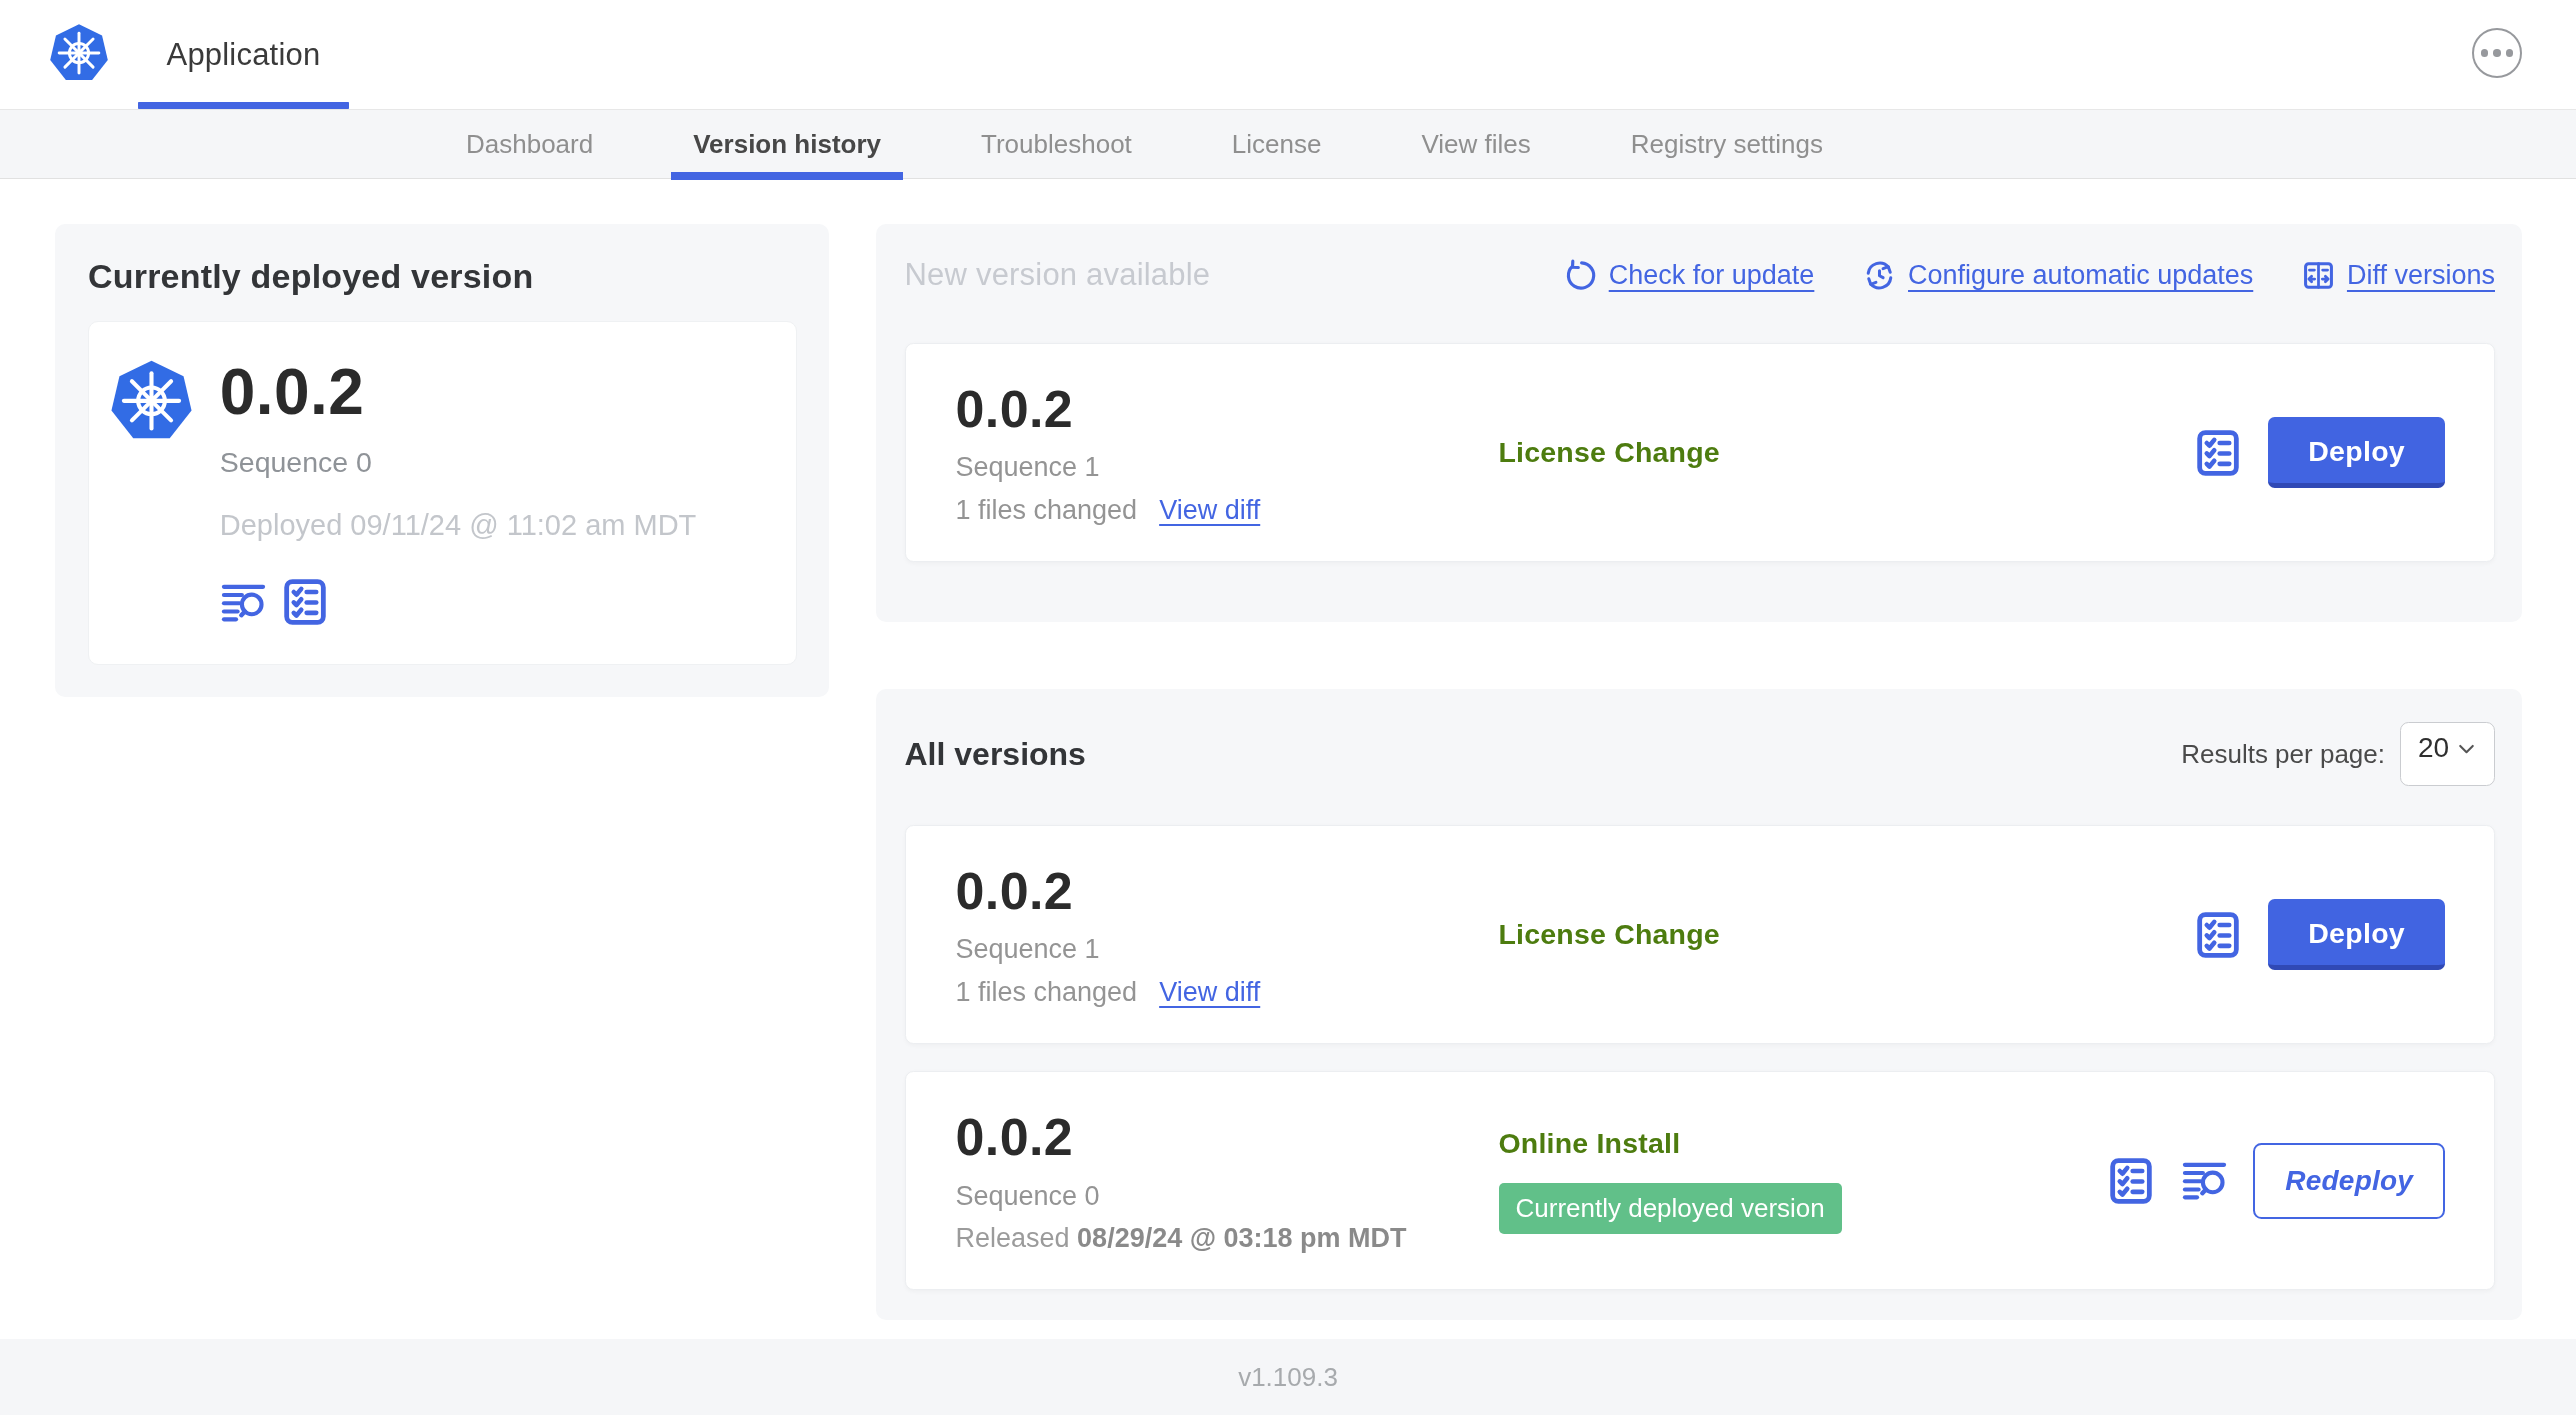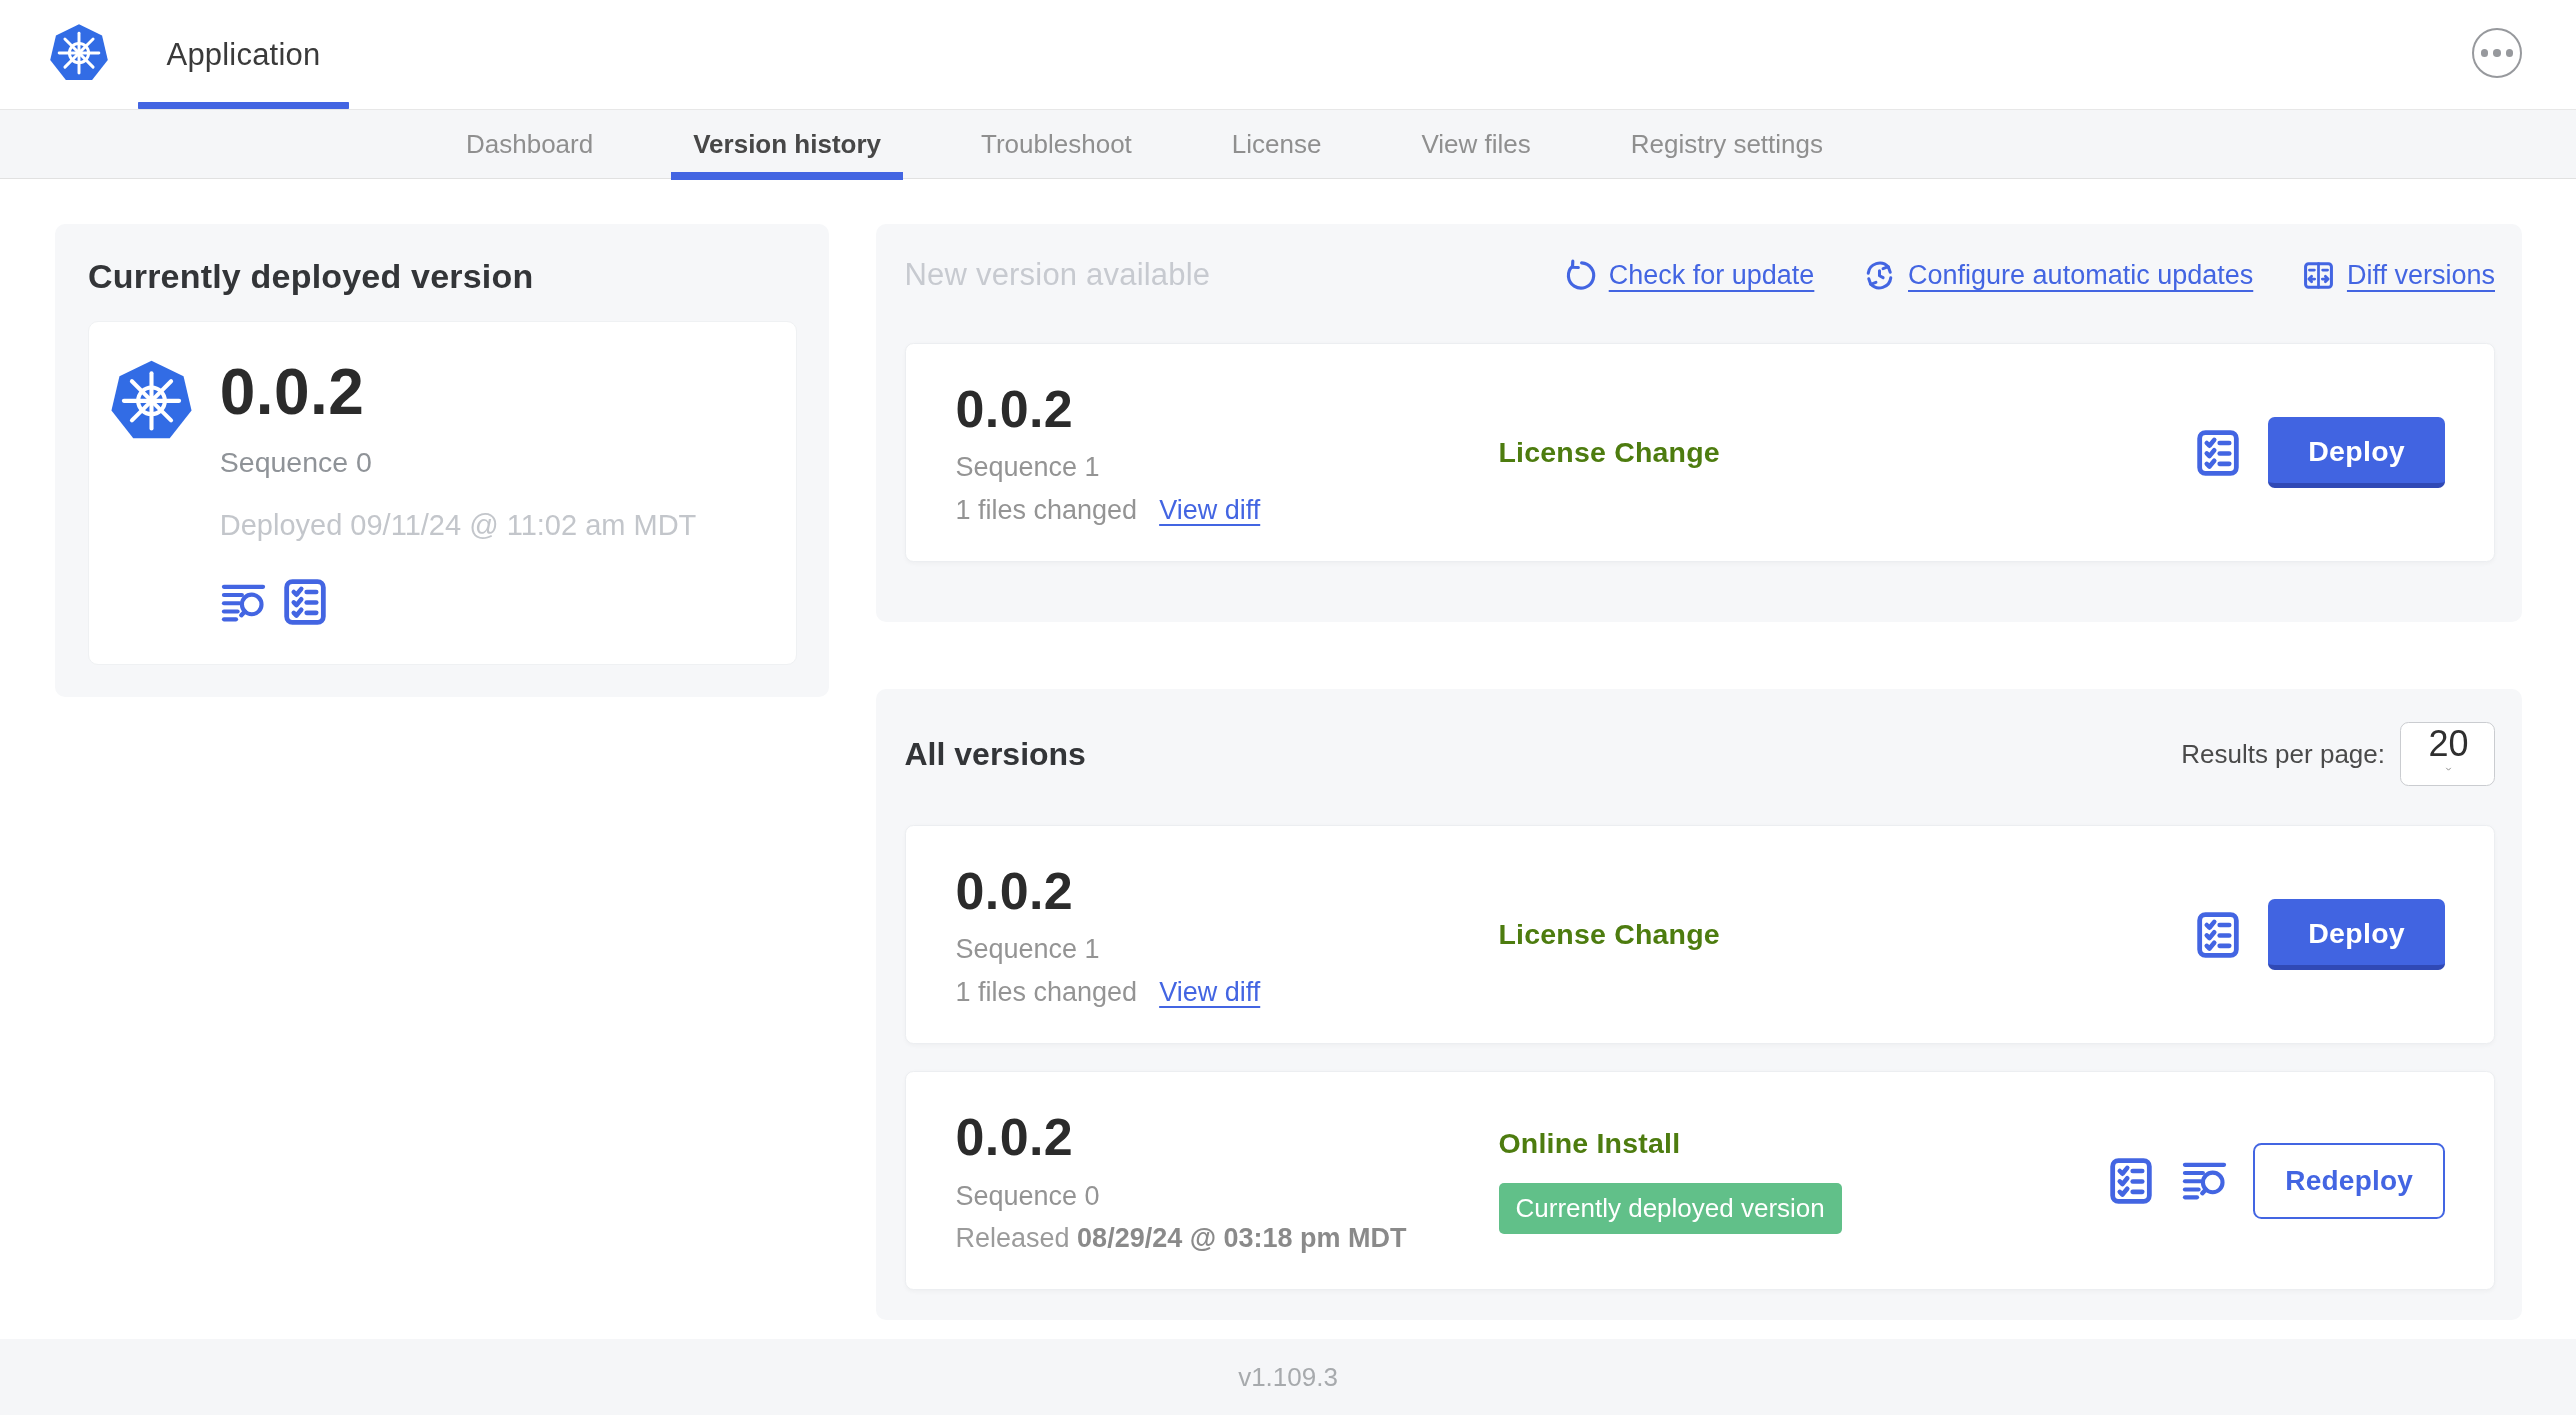"20" .rpp-select { flex-direction: column -> none; font-size: 36px -> 28px }
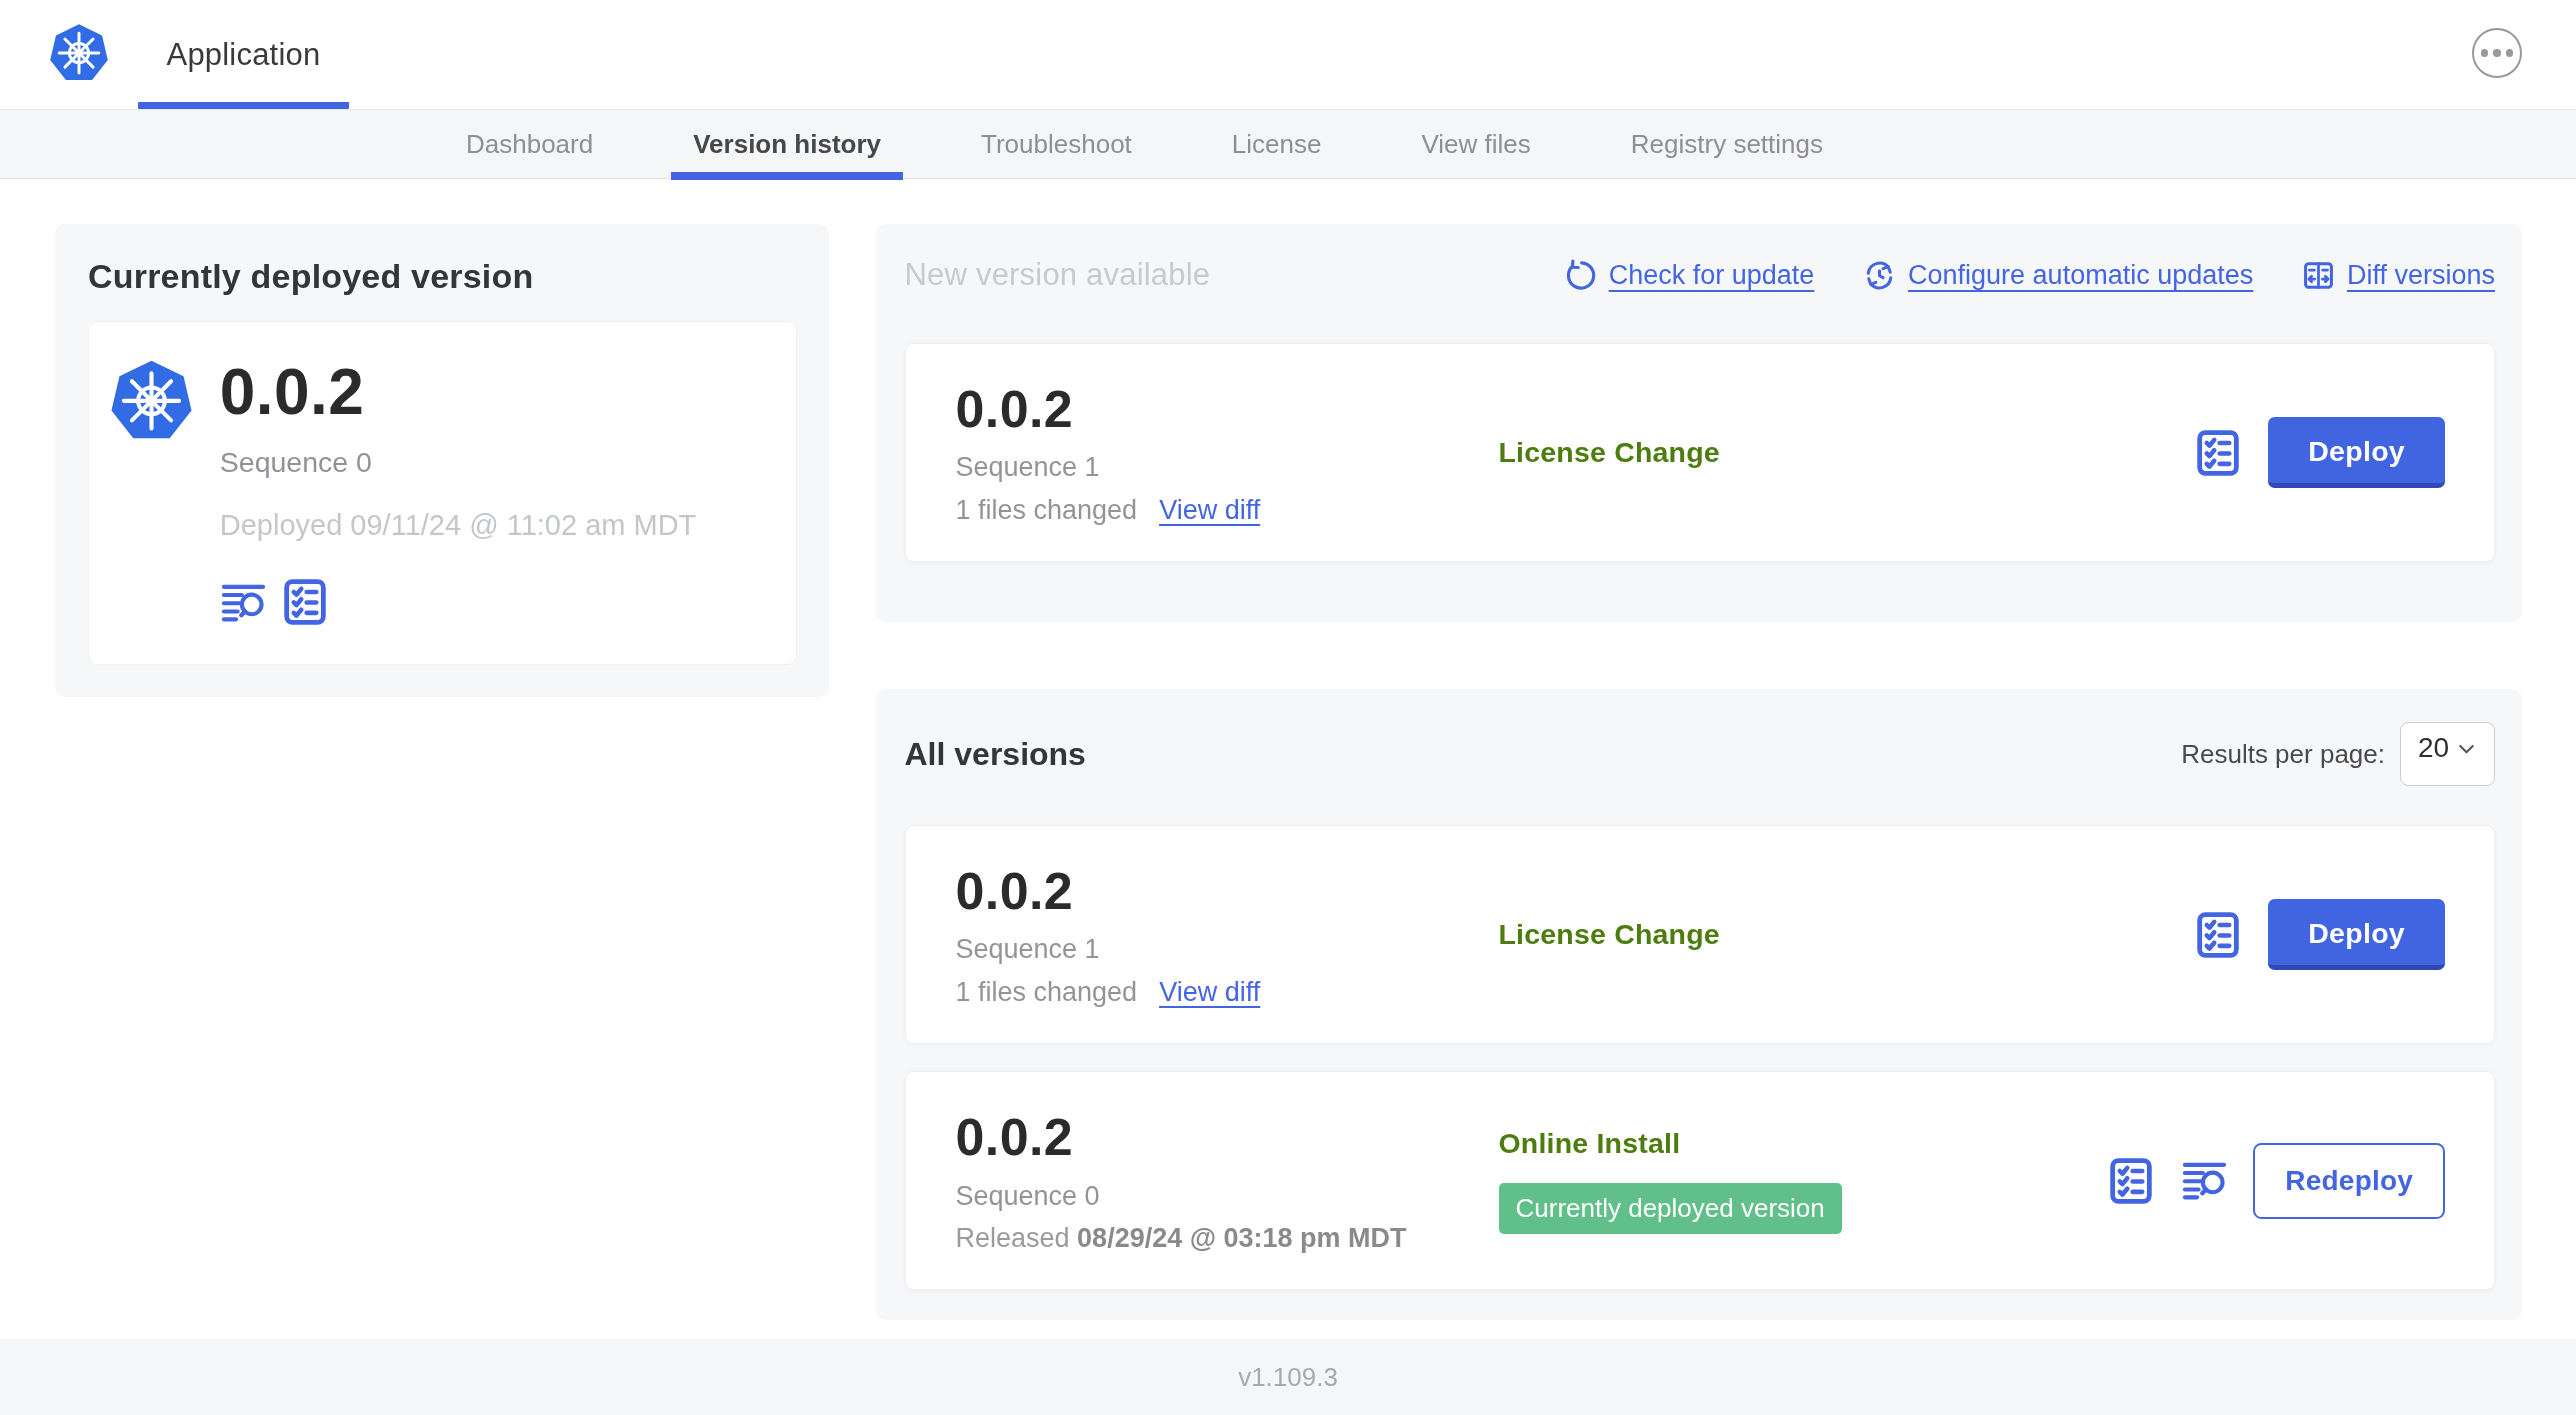"Redeploy" .btn-outline { font-style: none -> italic }
